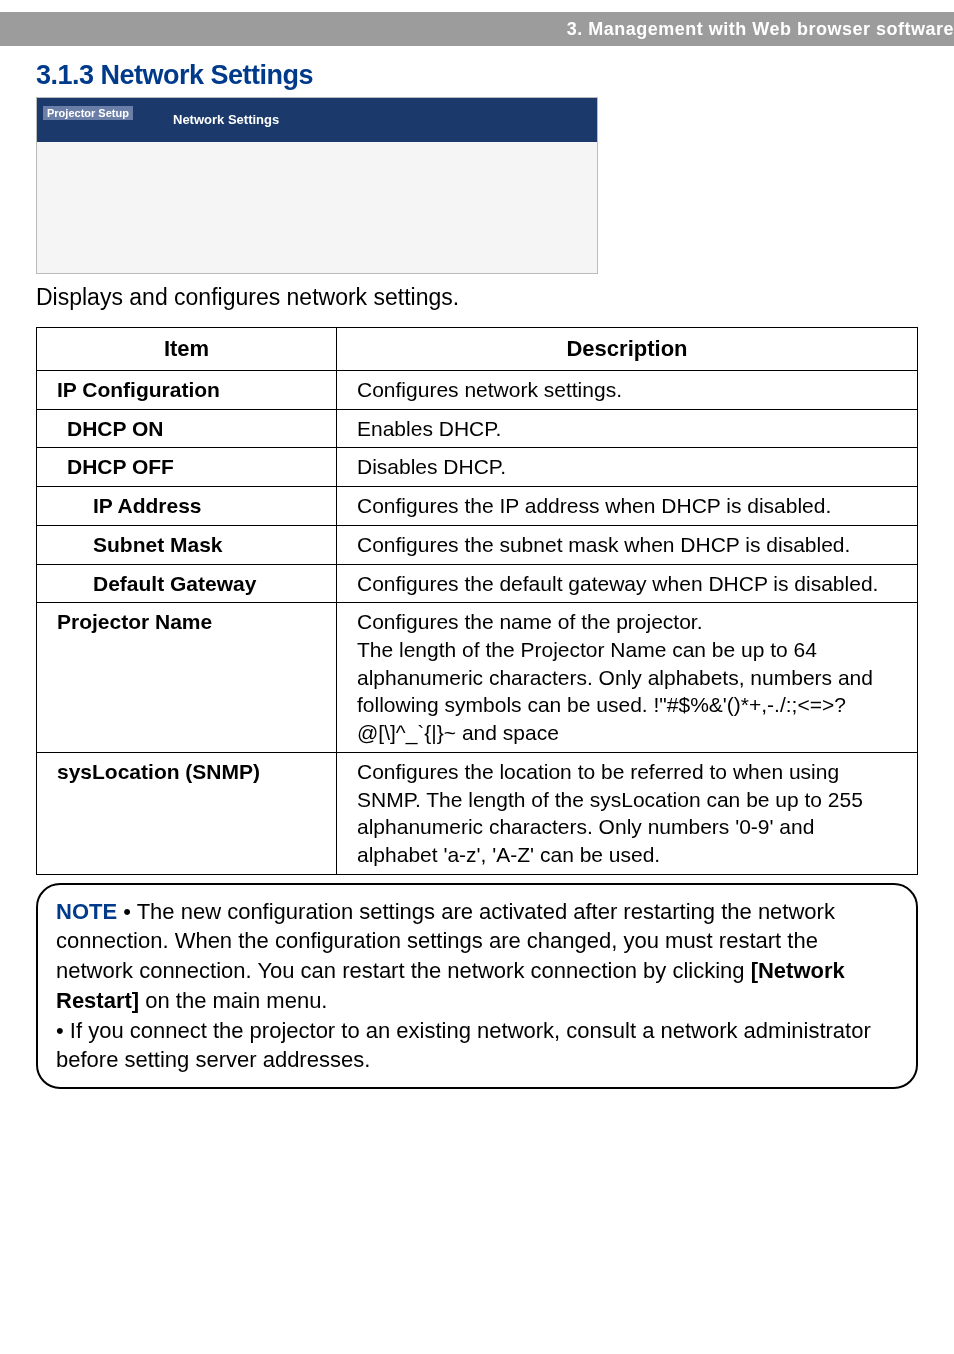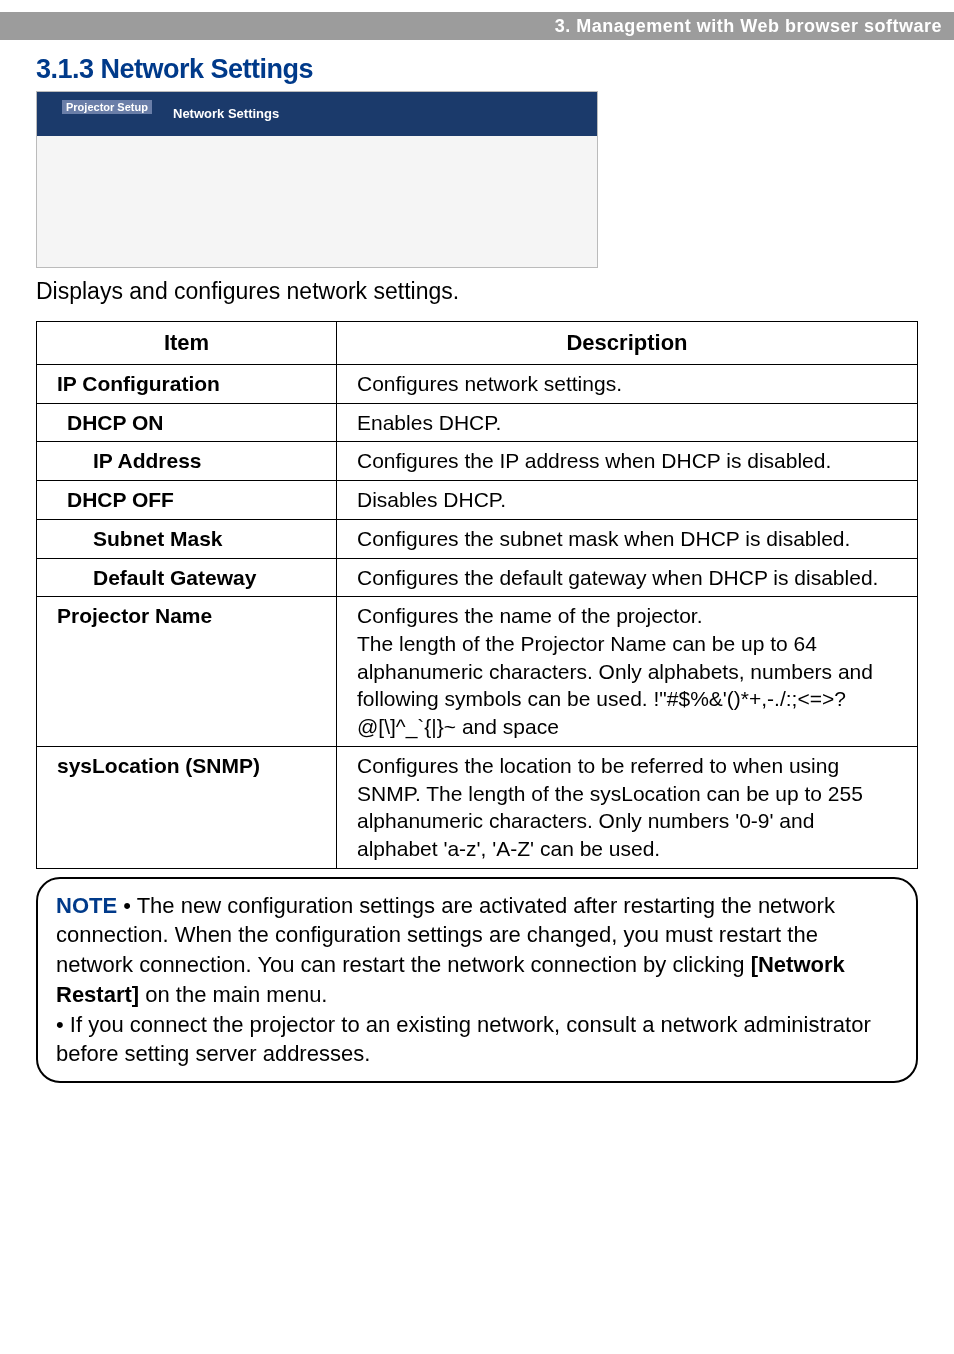"3. Management with Web browser" .header-bar { height: 28px -> 34px; padding-right: 12px -> none }
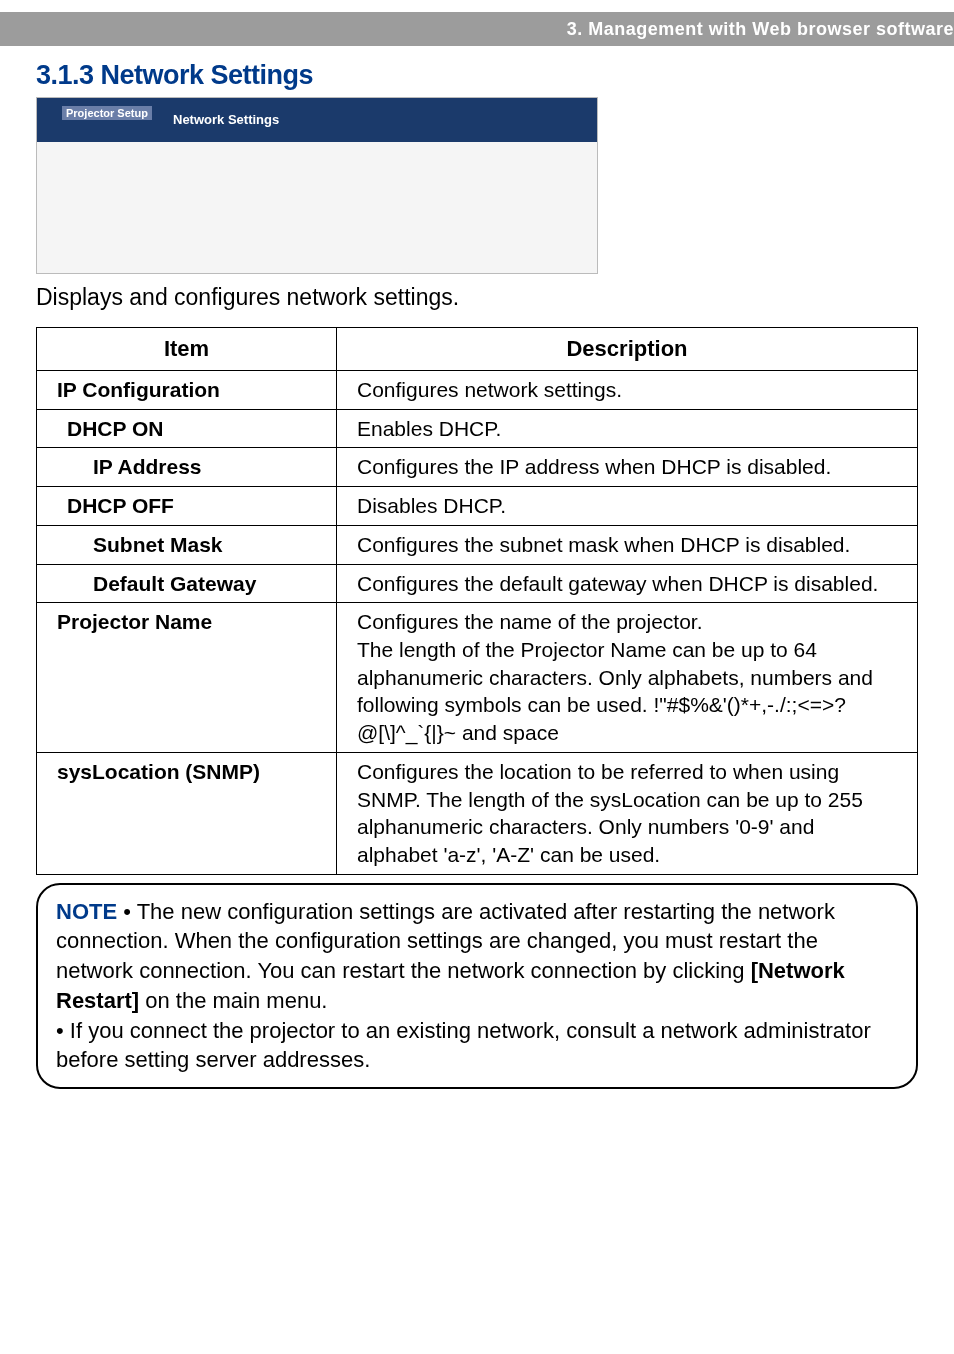"Projector Setup" .screenshot-status { left: 25px -> 6px }
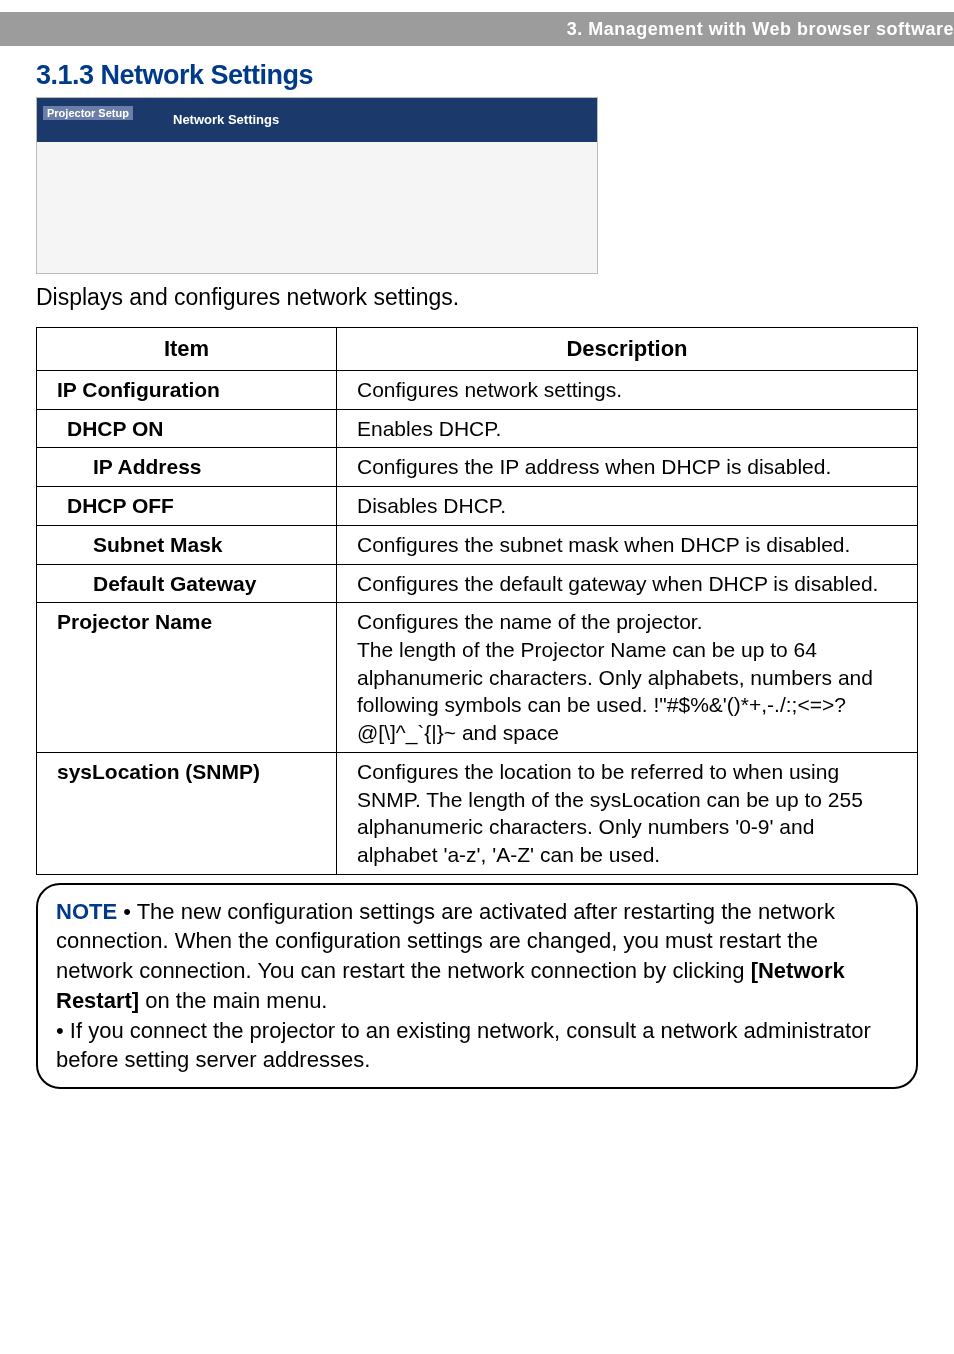"IP Address" tr { order: before "DHCP OFF" -> after "DHCP OFF" }
